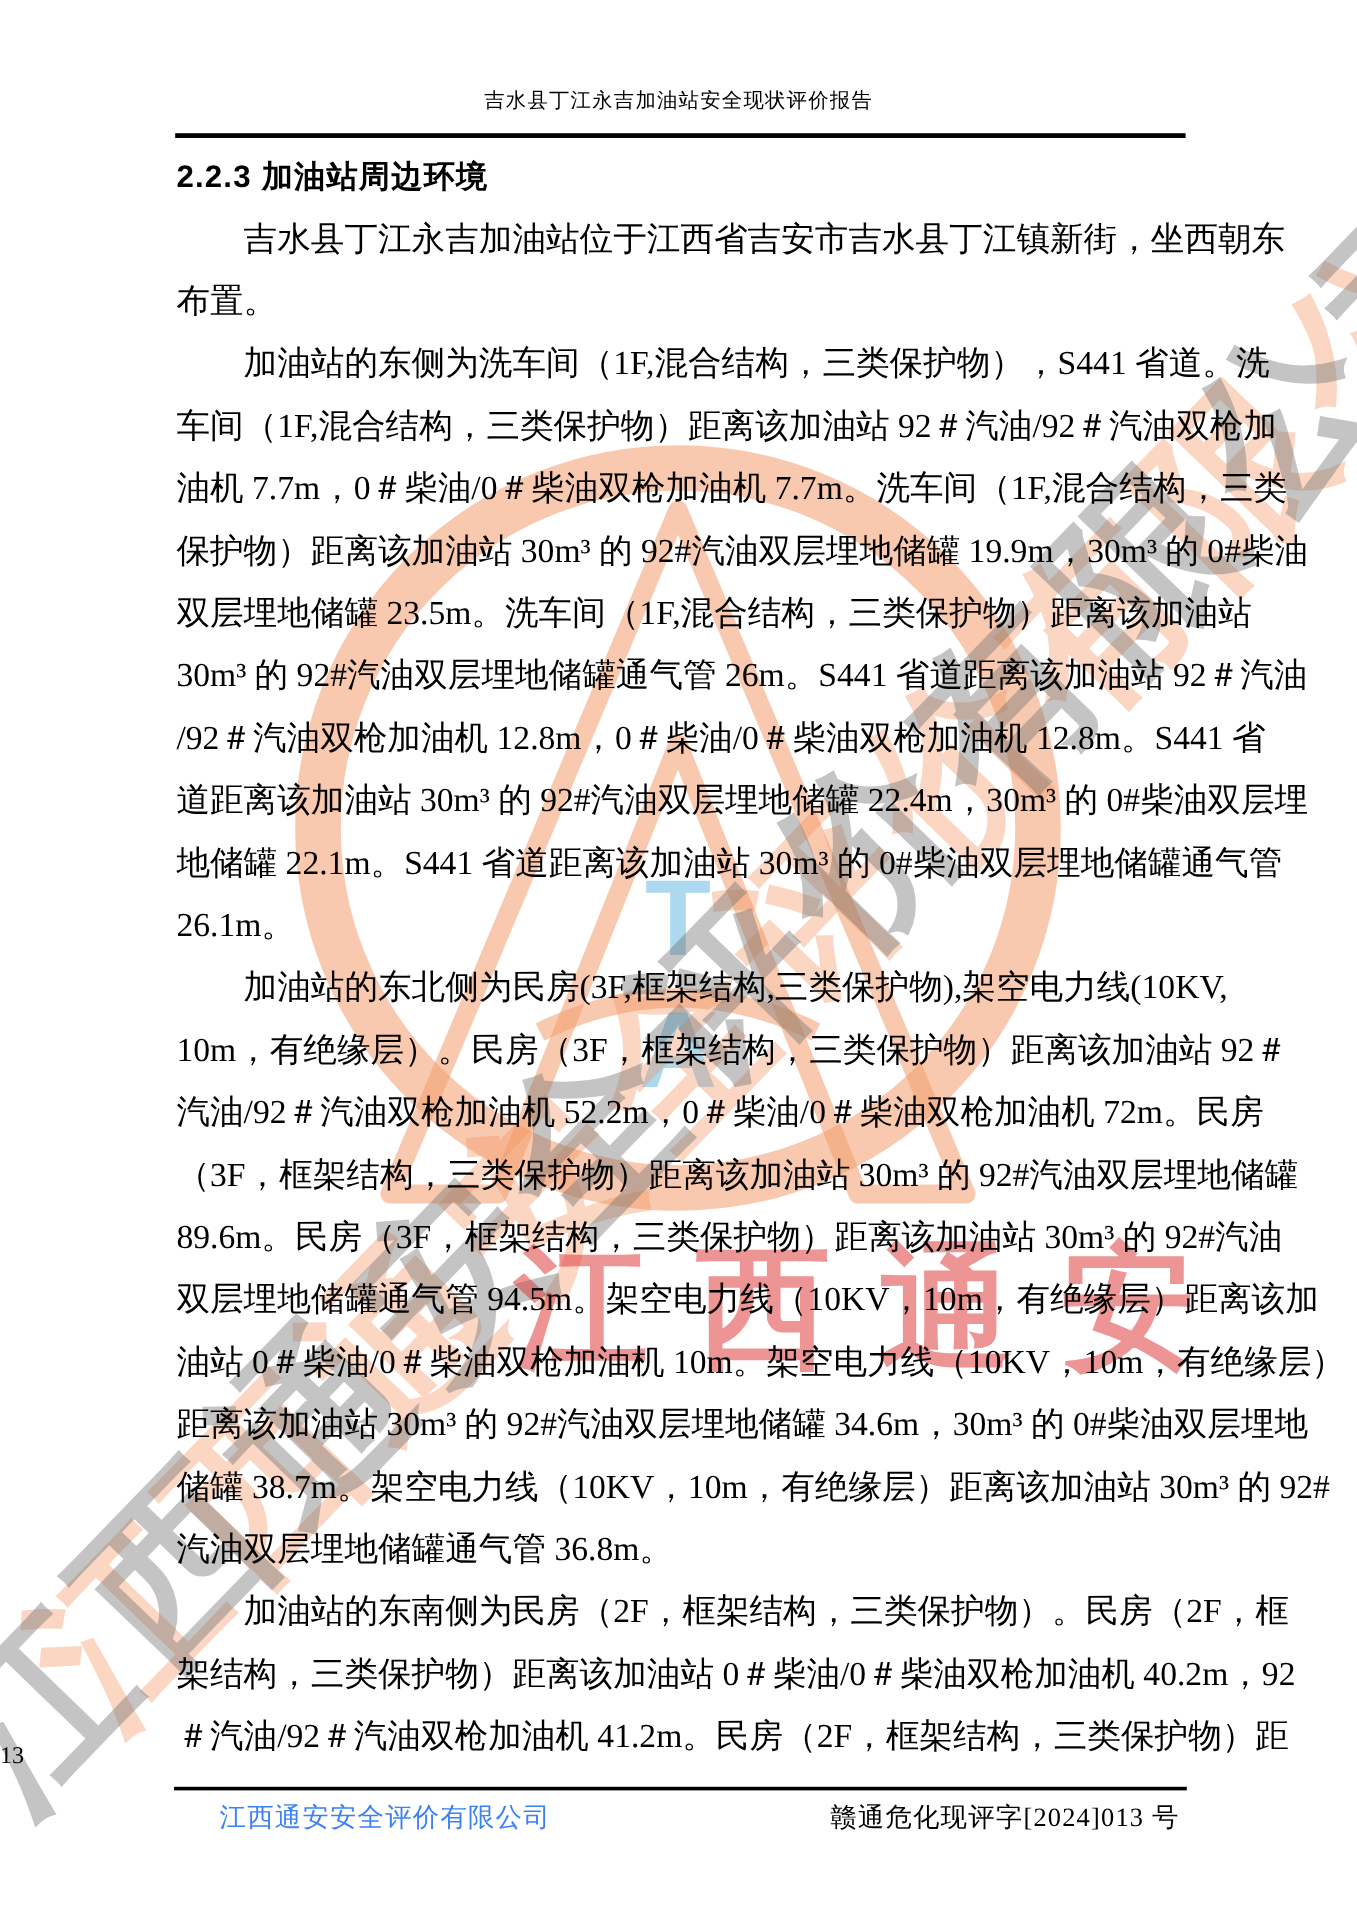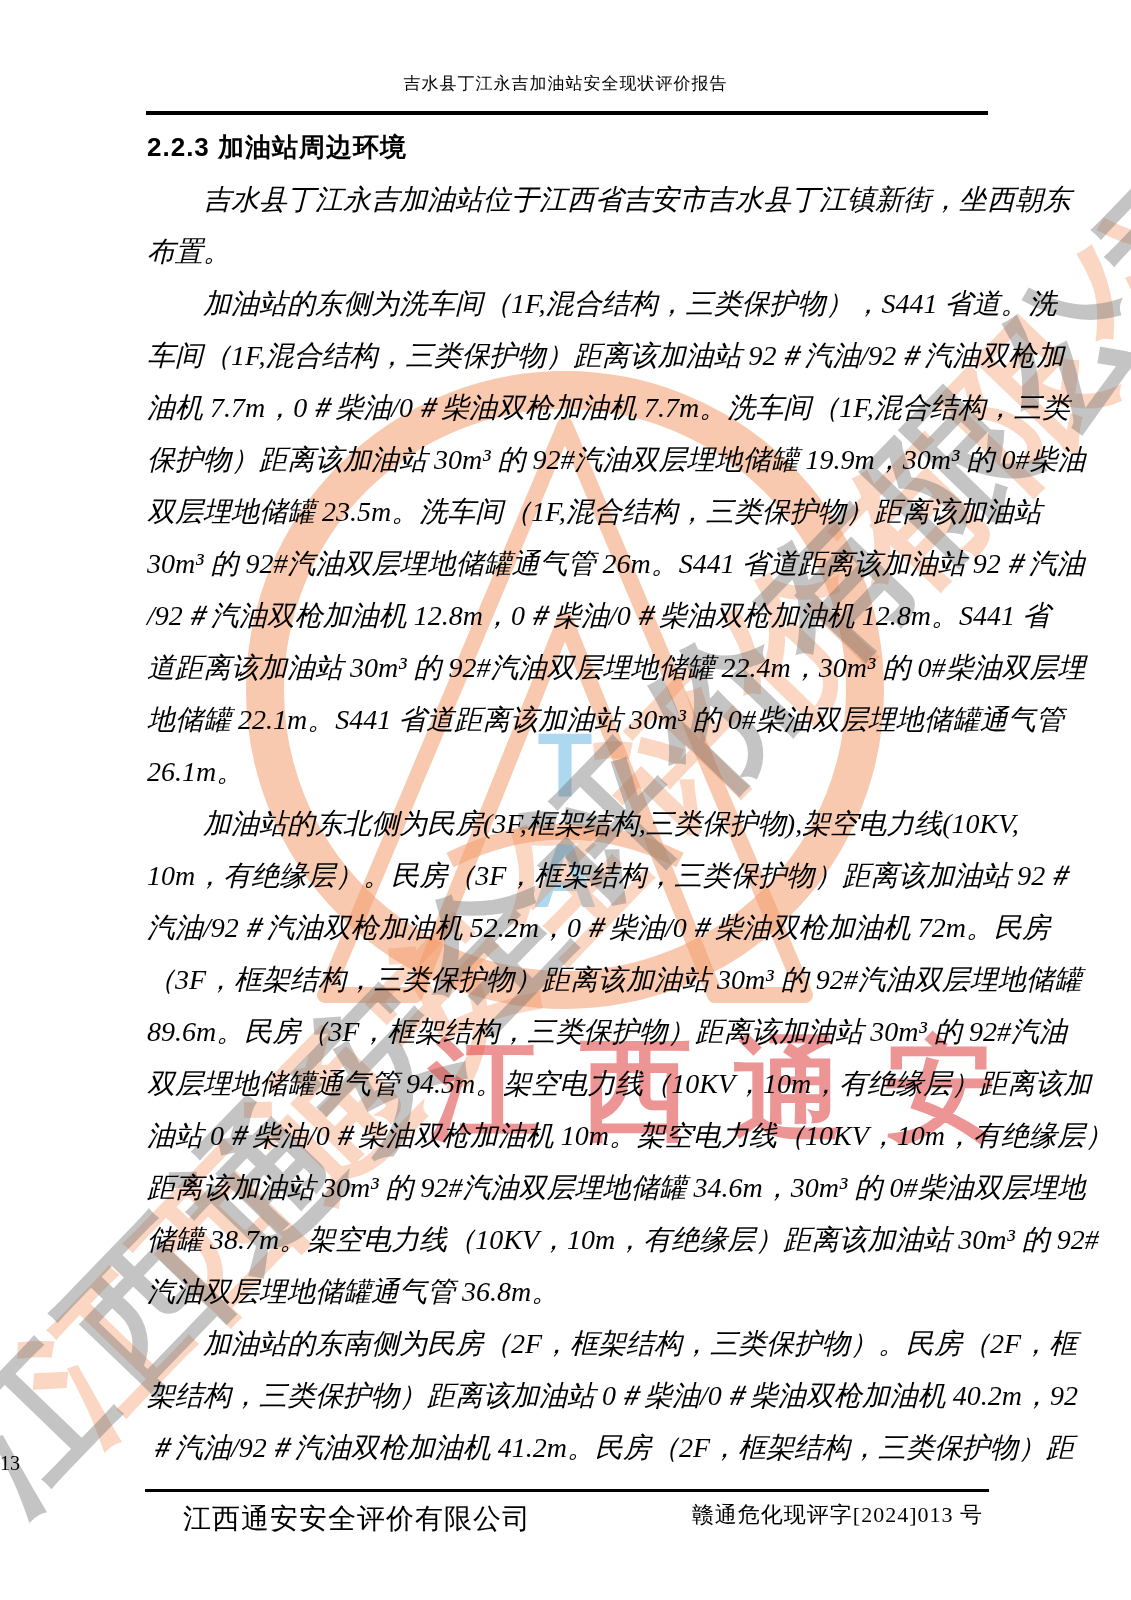"吉水县丁江永吉加油站位于江西省吉安市吉水县丁江镇新街，坐西朝东" .line { font-style: italic -> none }
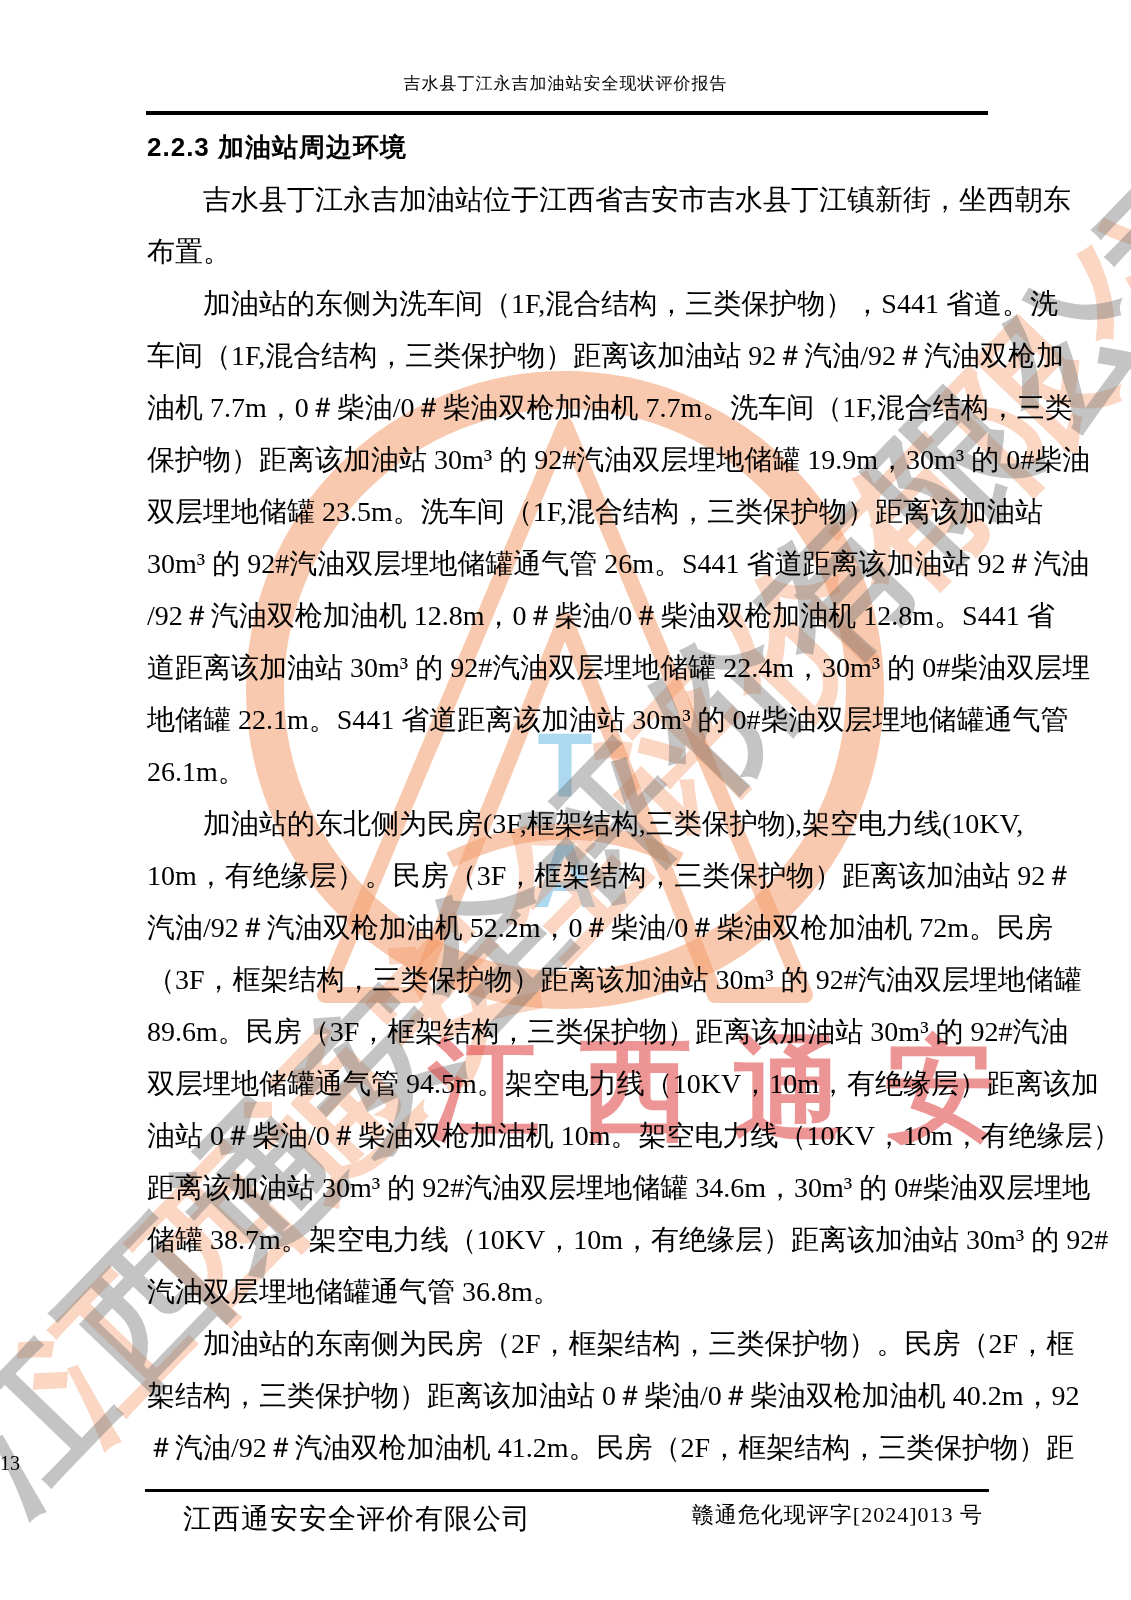"江西通安安全评价有限公司" .footer-left { color: #000000 -> #3b82f6; font-size: 28px -> 22px }
